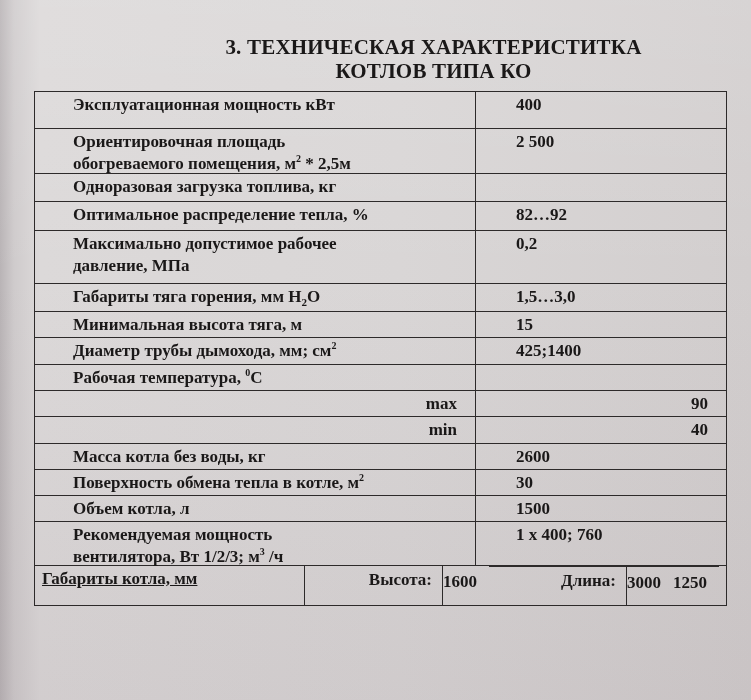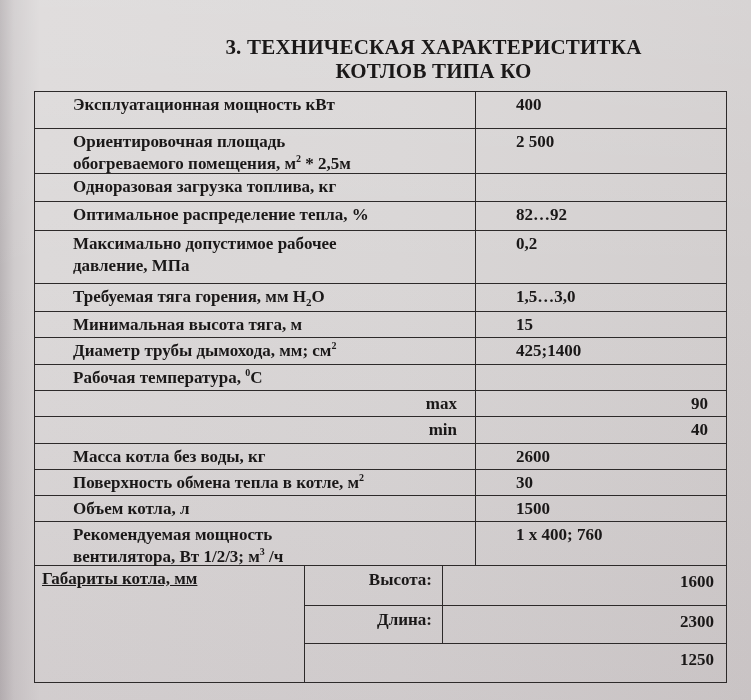"Требуемая тяга горения, мм H" span { text: Требуемая -> Габариты }
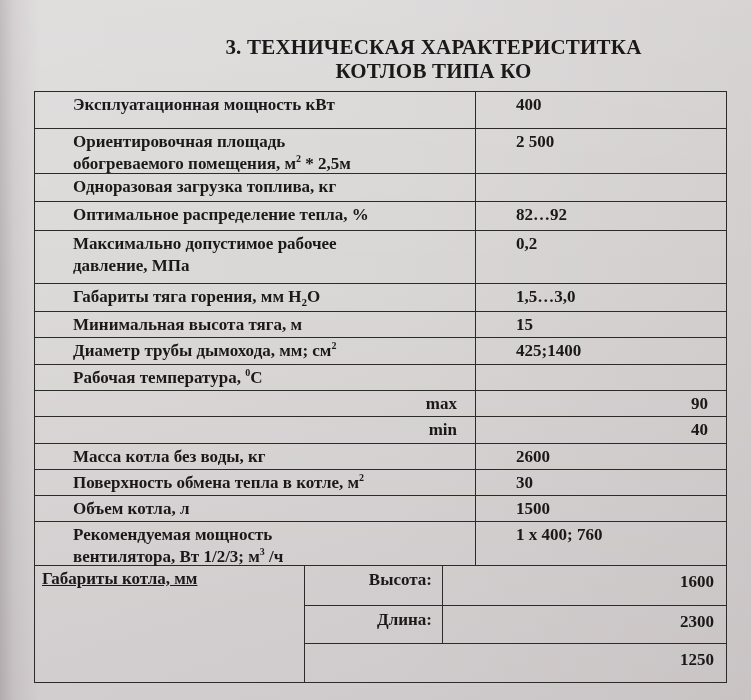"Высота:" .dims .d-right { flex-direction: column -> row }
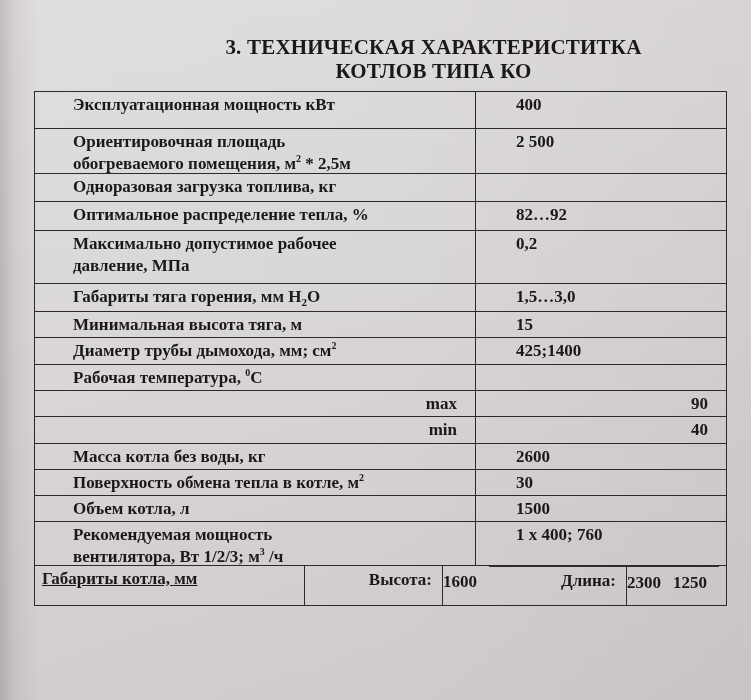"2300" div.d-val { text: 2300 -> 3000 }
